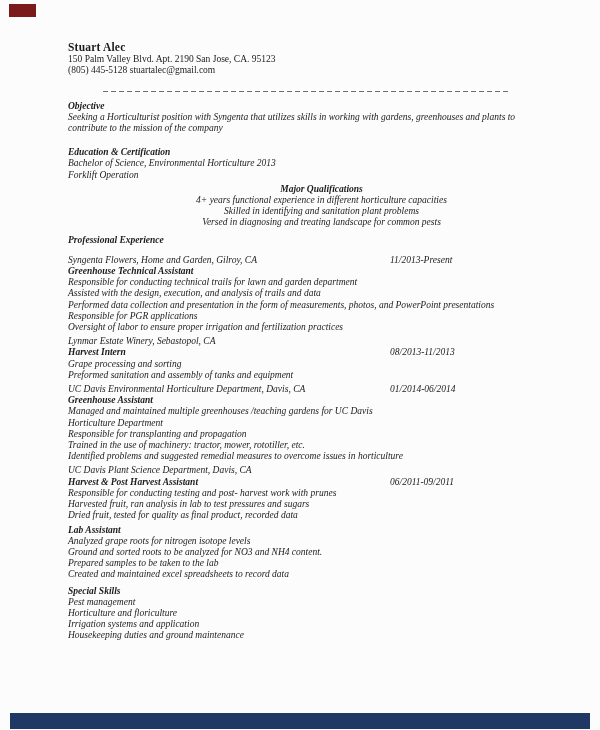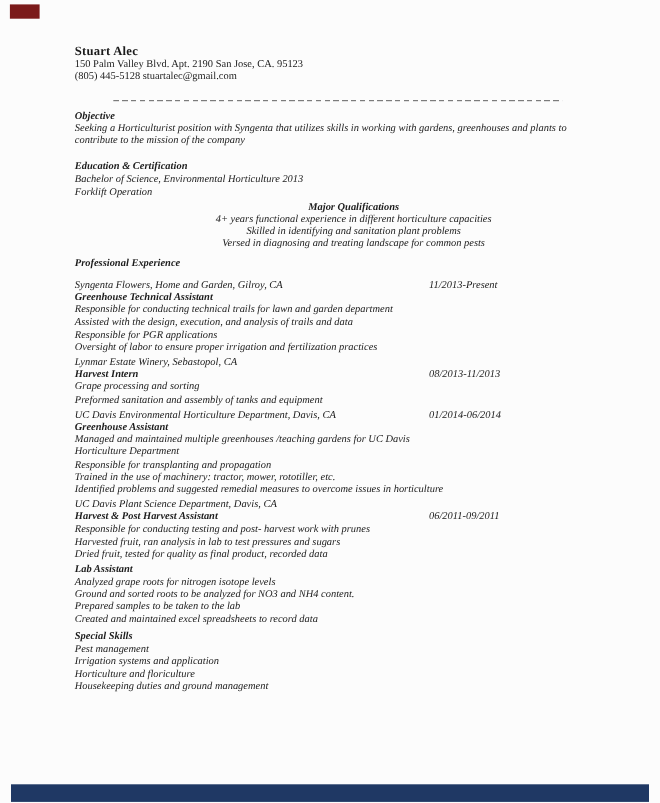"Performed data collection and" div.line { html: none -> <div>Performed data collection and presentation in the form of measurements, photos, and PowerPoint presentations</div> }
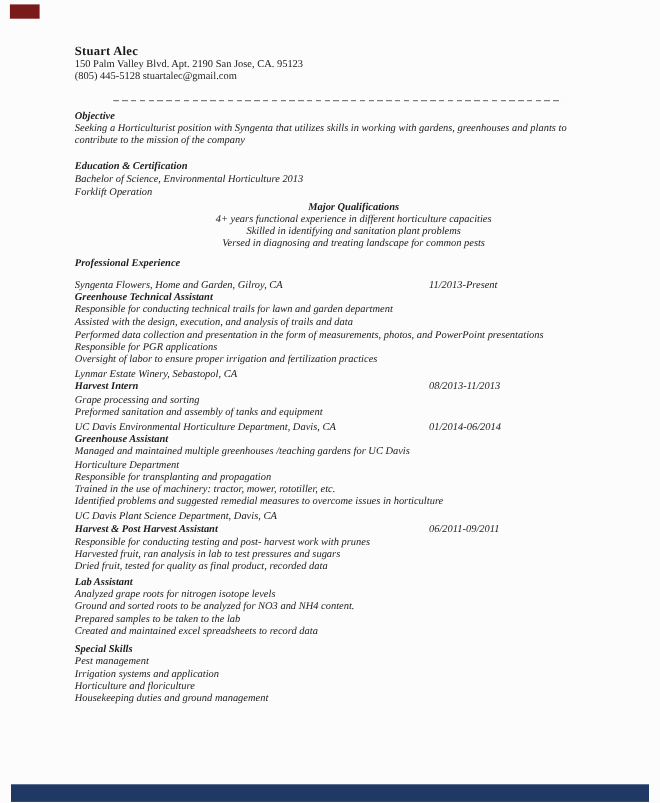"Irrigation systems and application" div.line { order: before "Horticulture and floriculture" -> after "Horticulture and floriculture" }
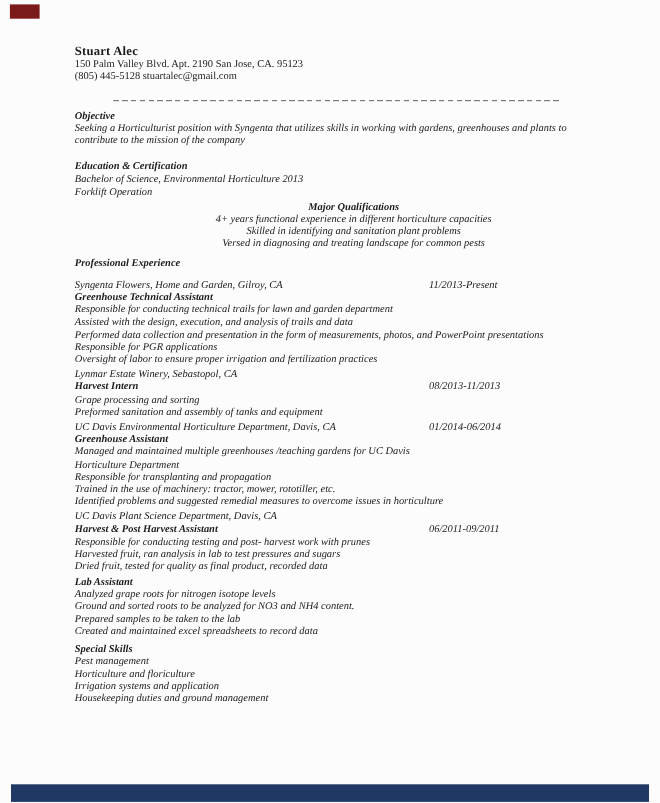"Housekeeping duties and ground" div.line { text: management -> maintenance }
